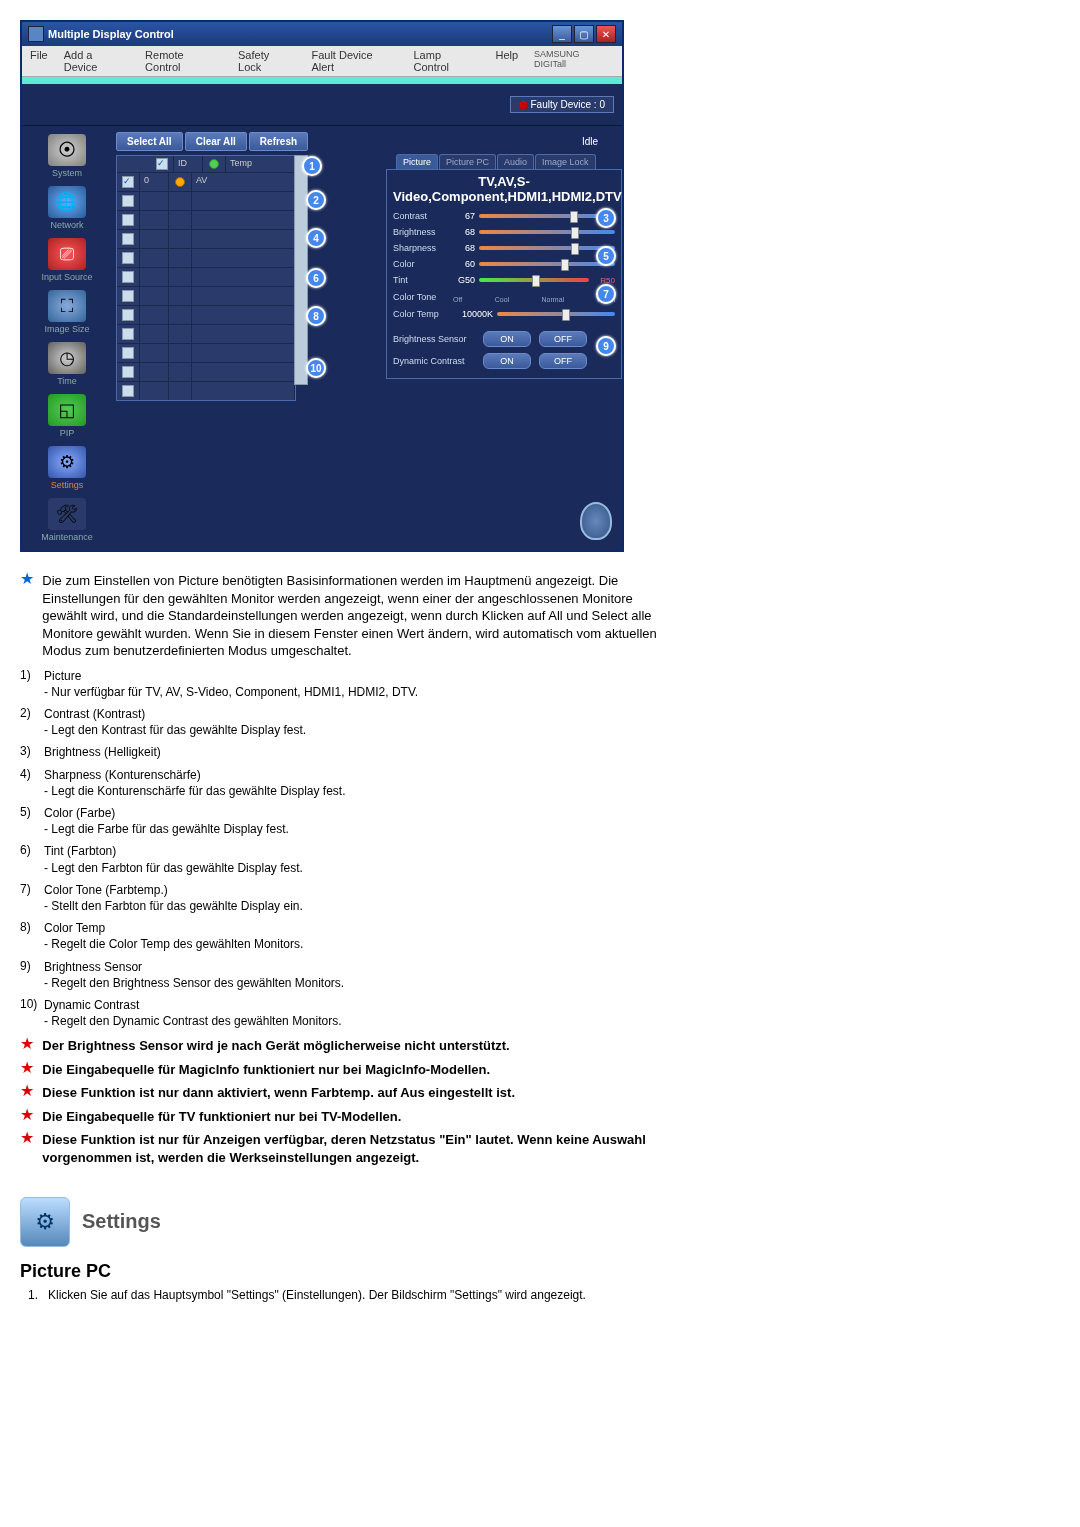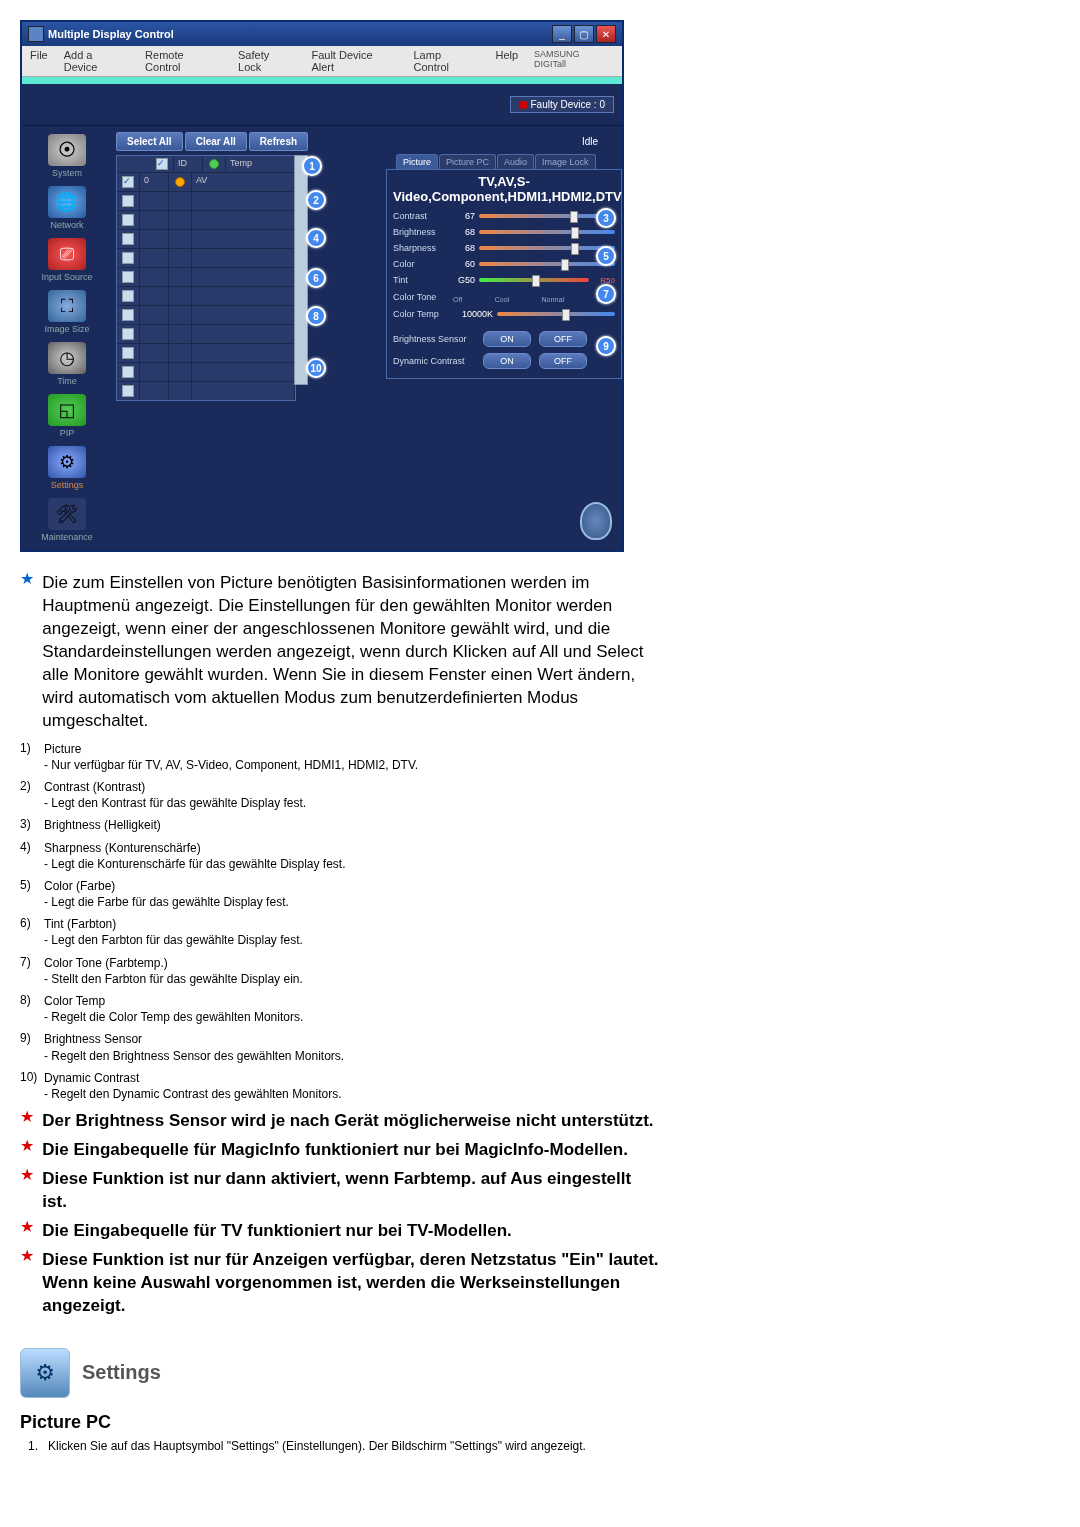"Die zum Einstellen von Picture" .doc-text { font-size: 17px -> 13px }
